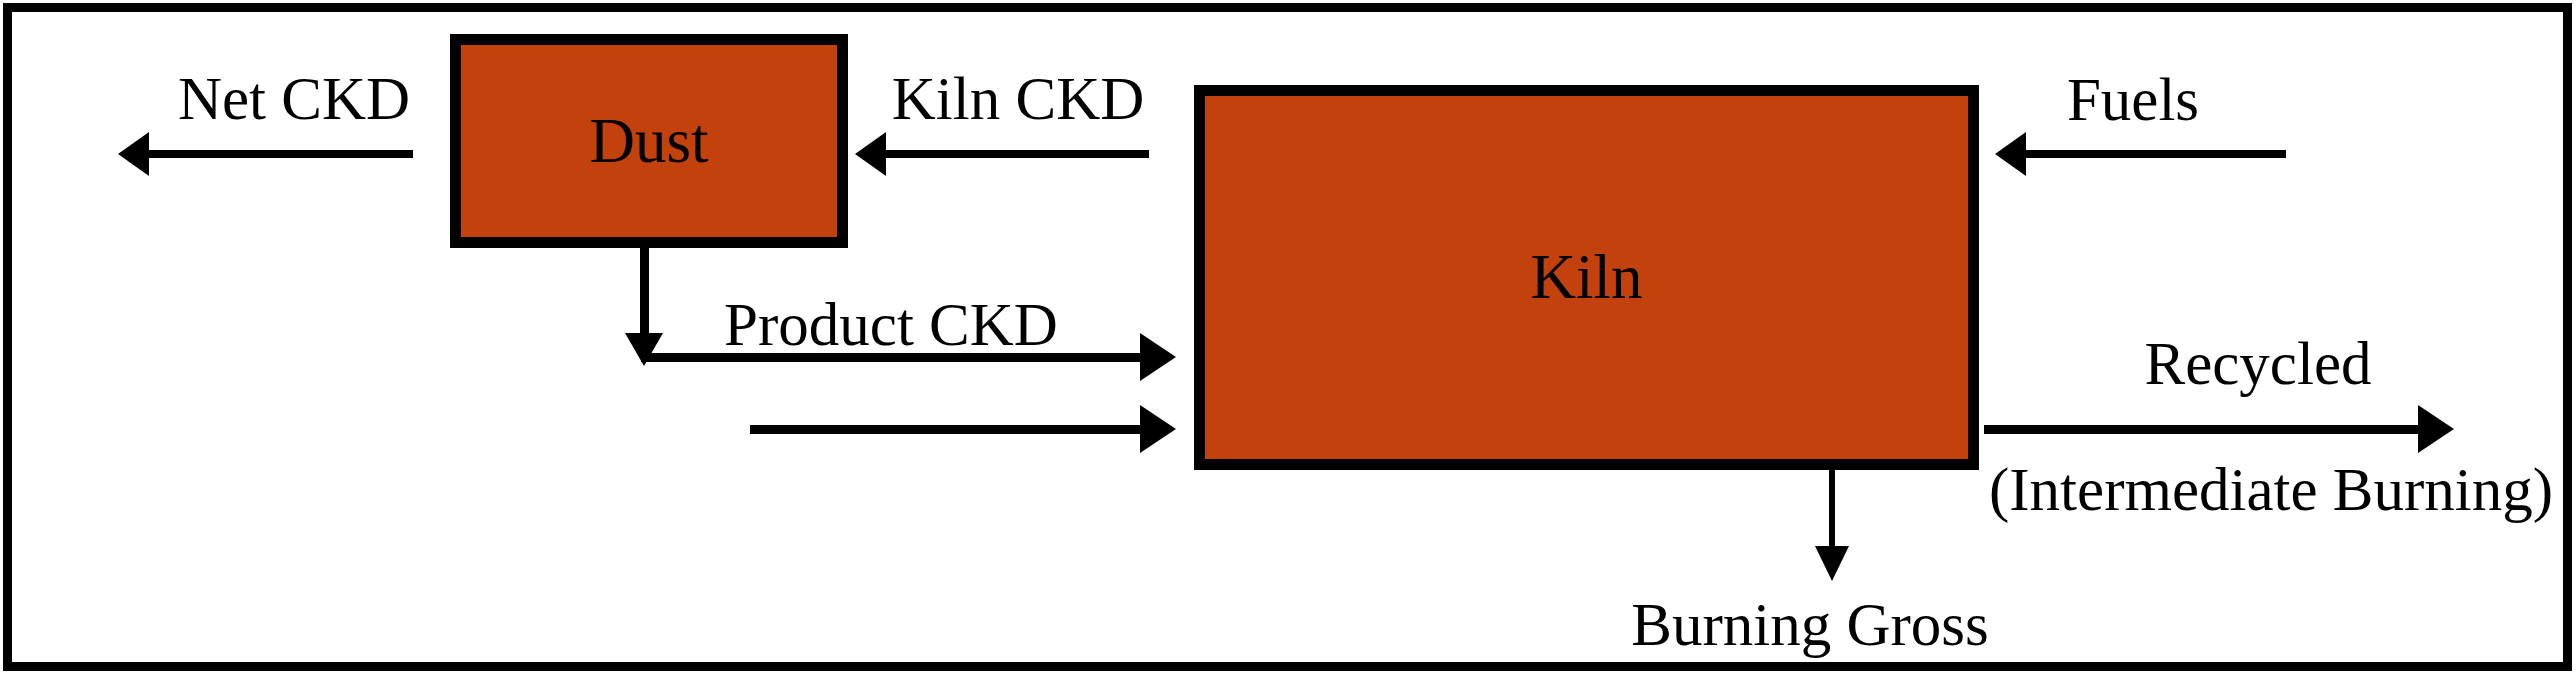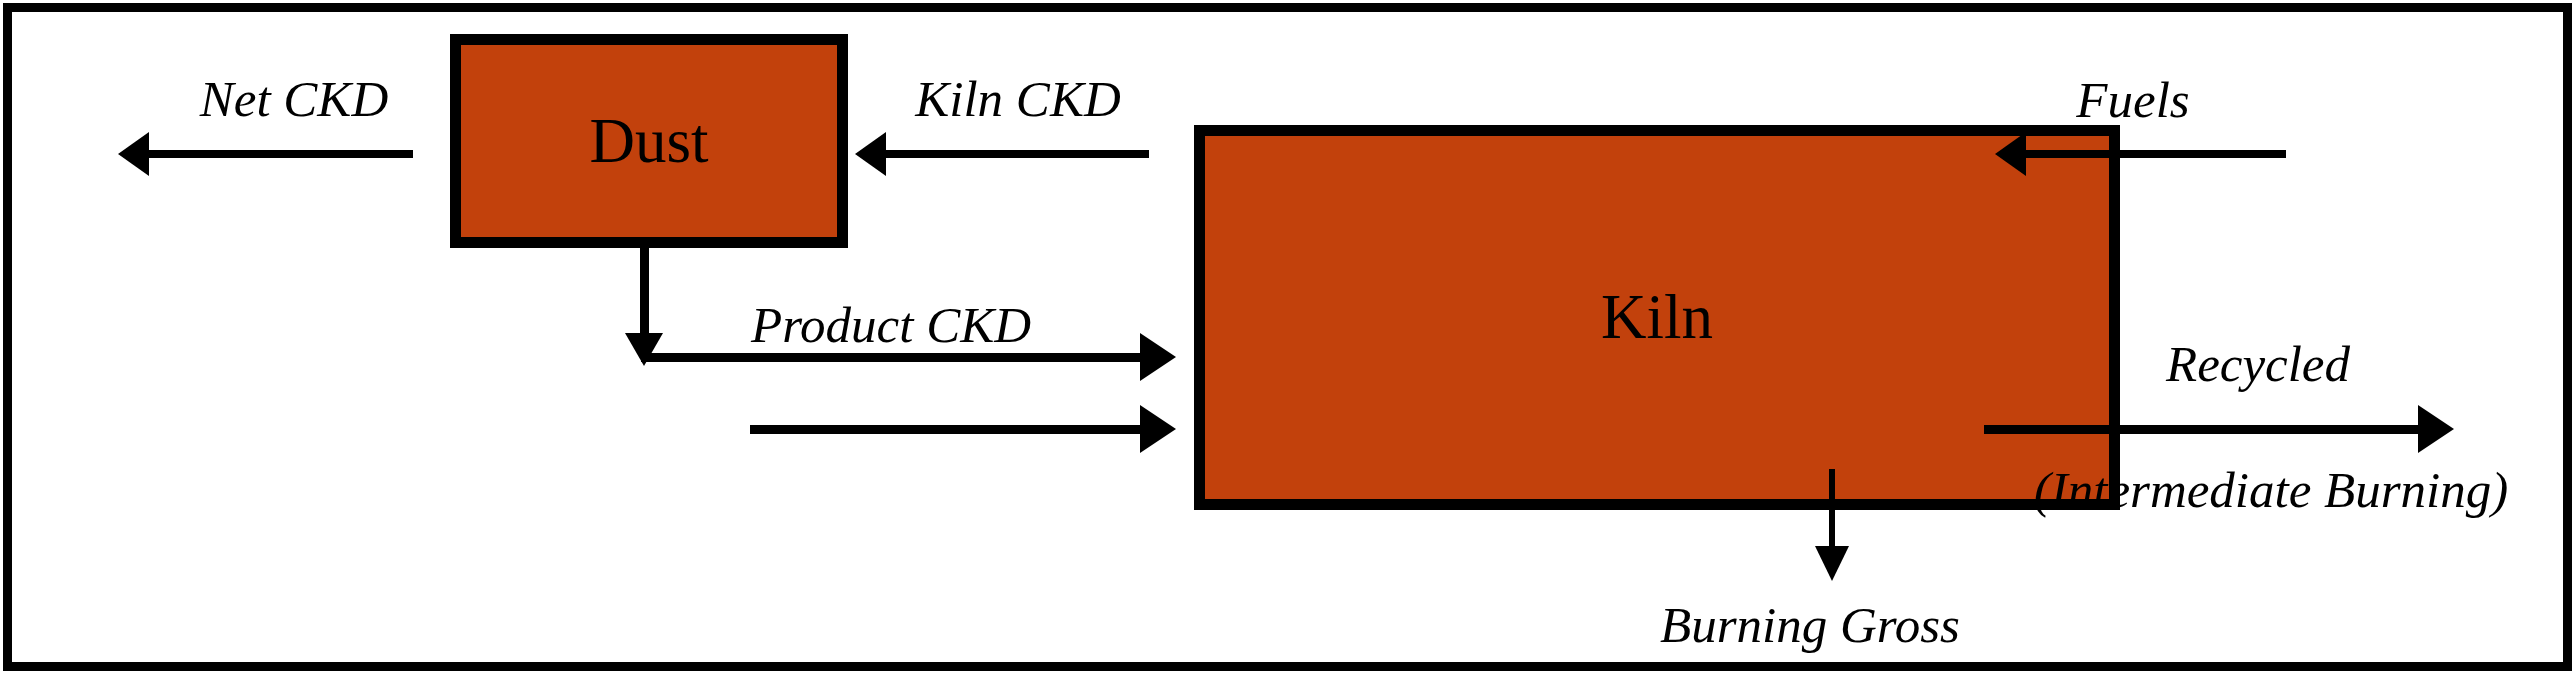"Net CKD" .lbl { font-size: 51px -> 61px; font-style: italic -> none }
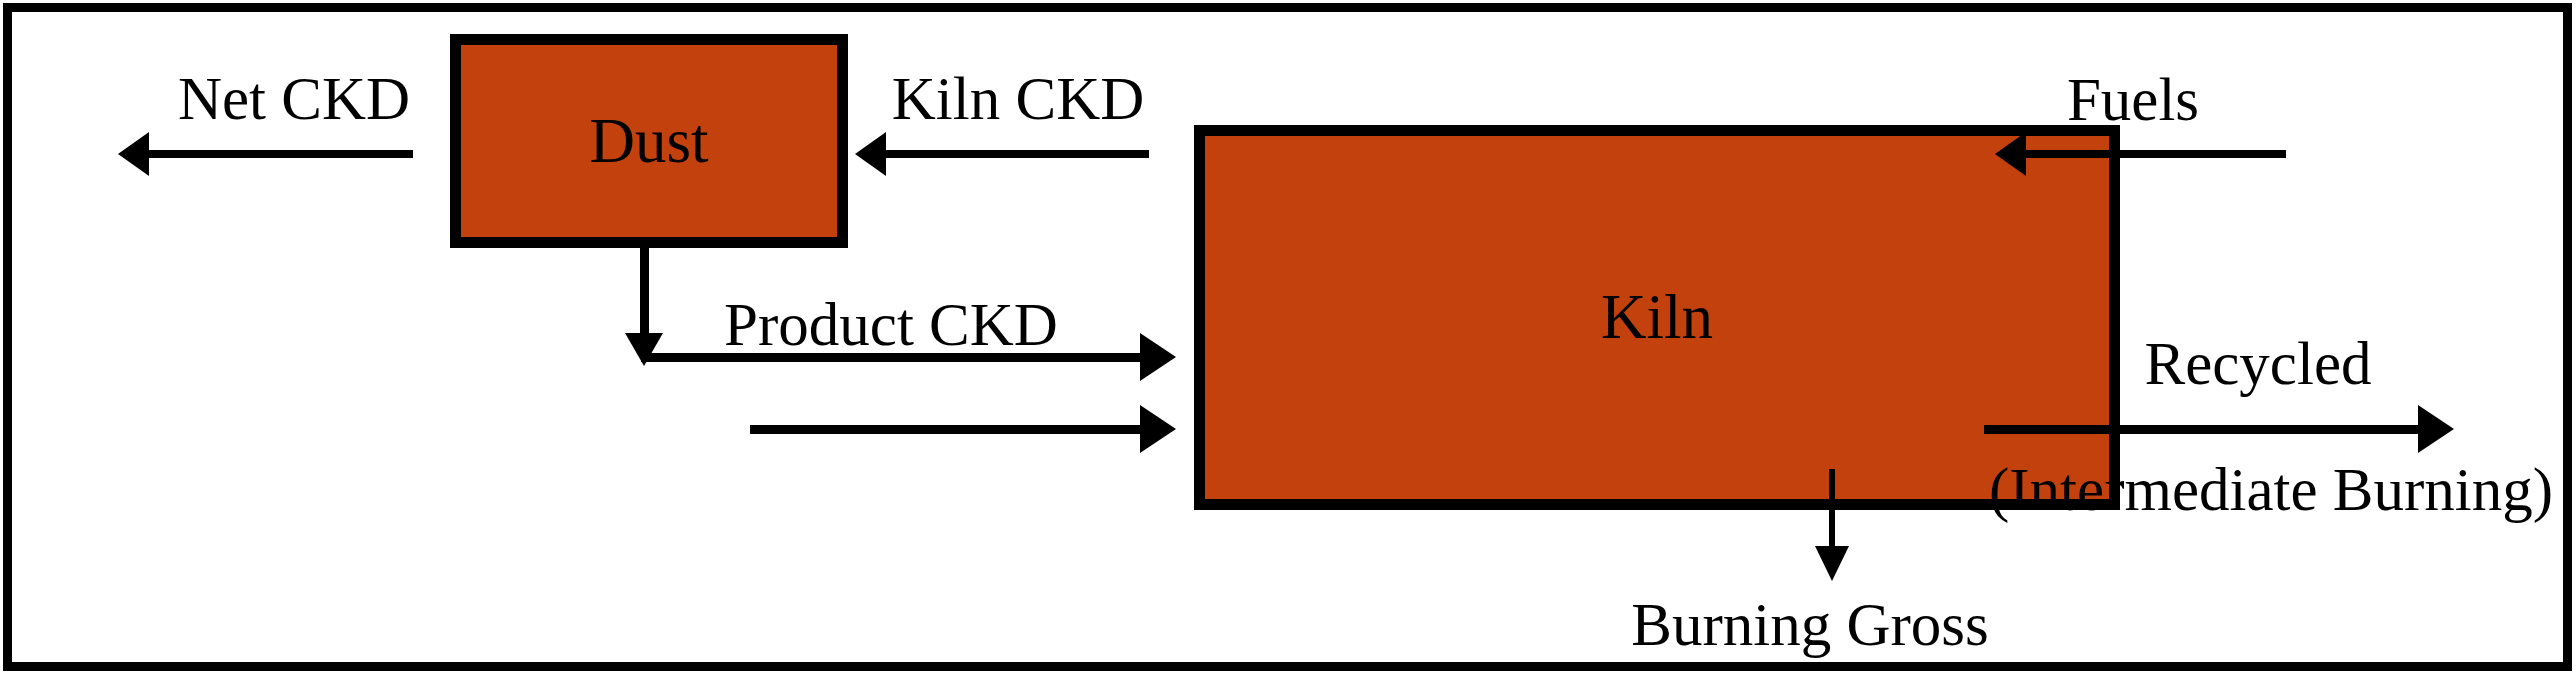"Kiln" .node-kiln { margin-top: 40px -> none; width: 926px -> 785px }
